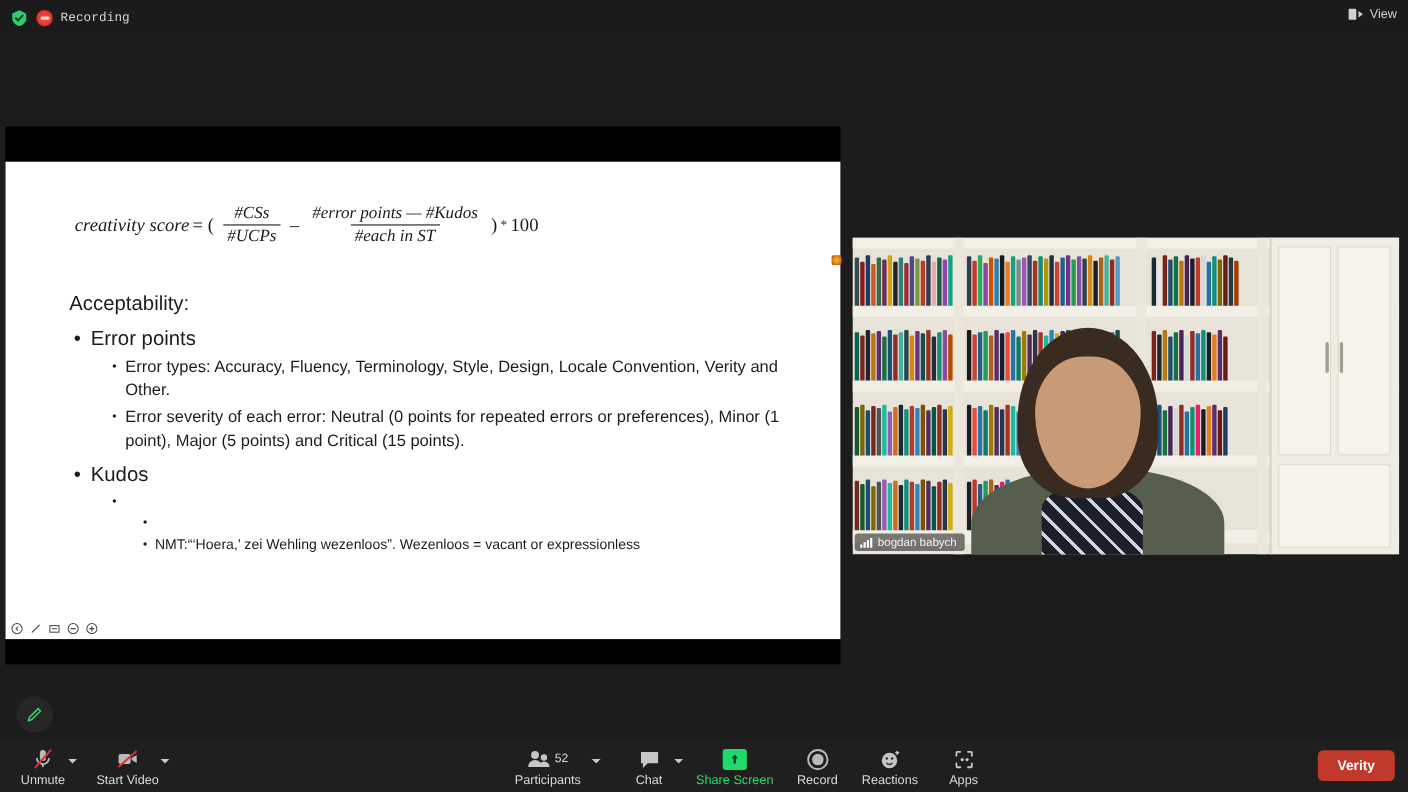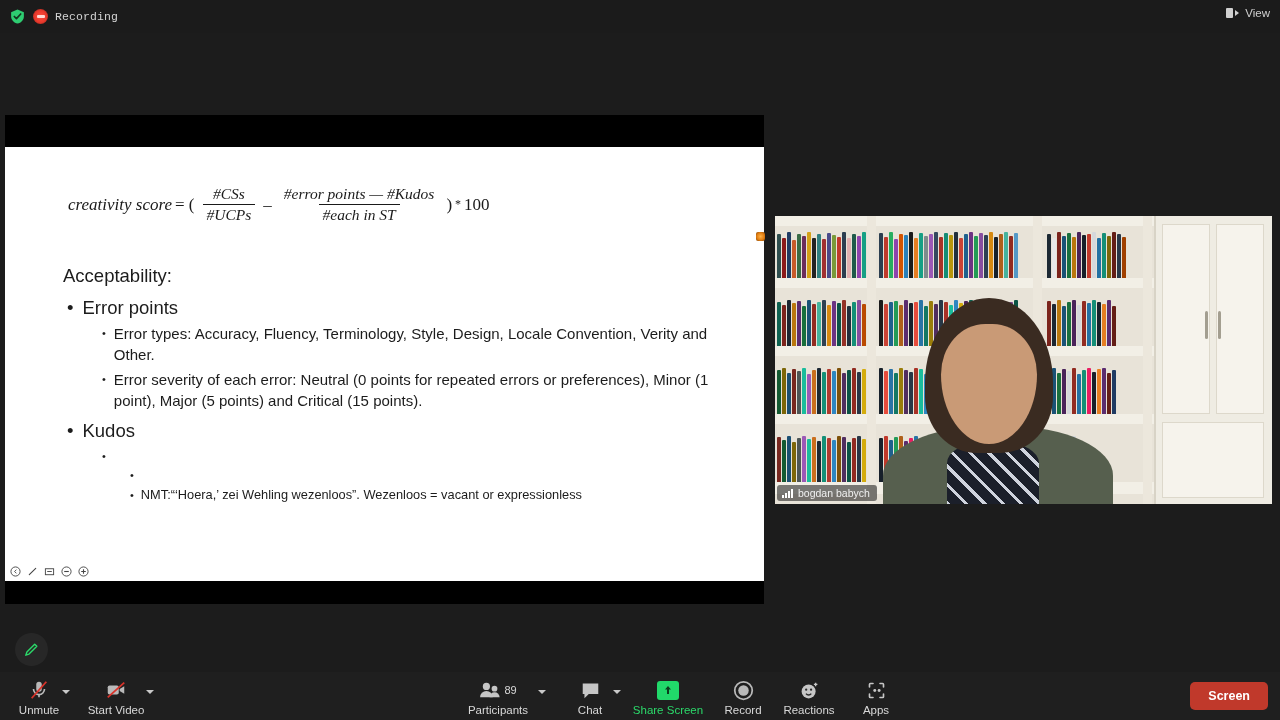"89" span.count-badge { text: 89 -> 52 }
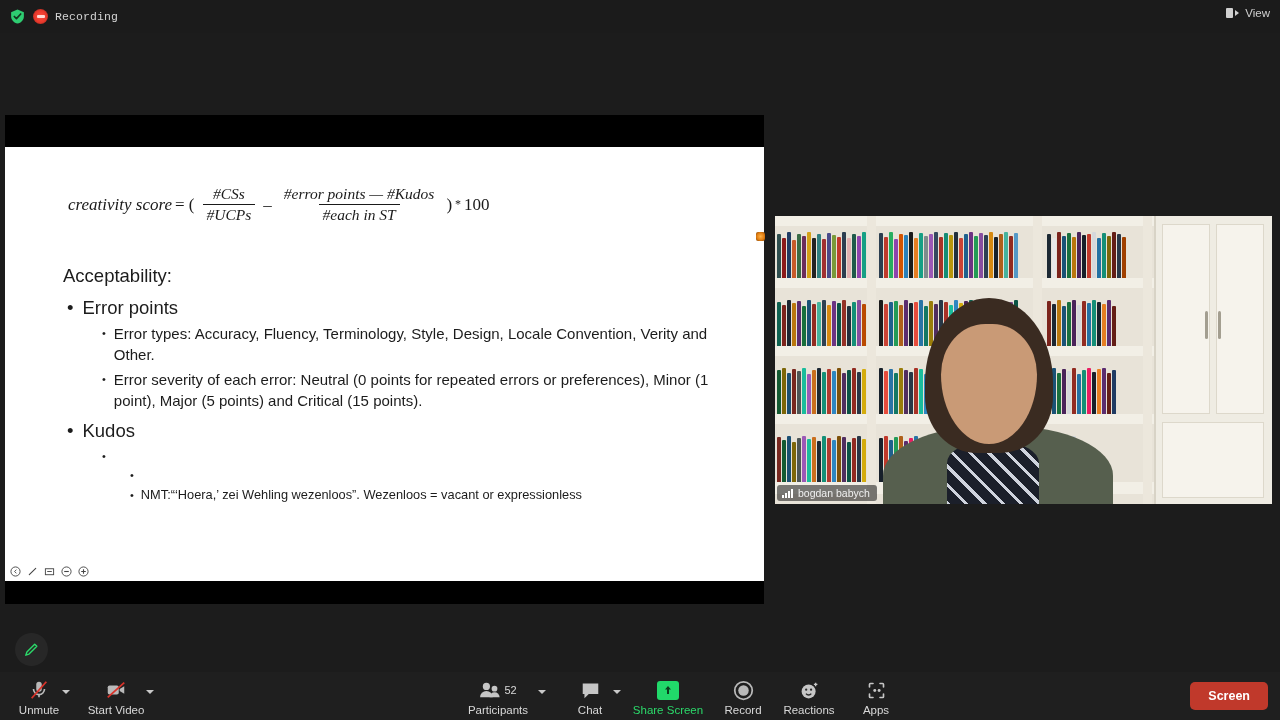"Screen" button.leave-btn { text: Screen -> Verity }
